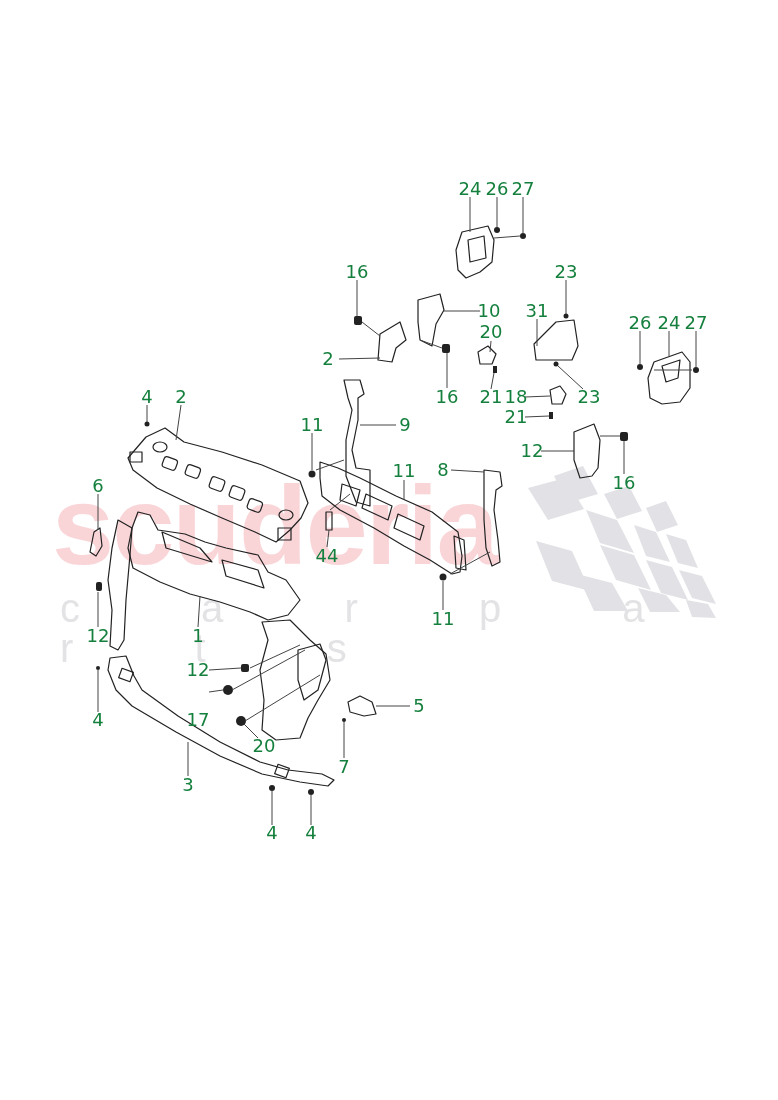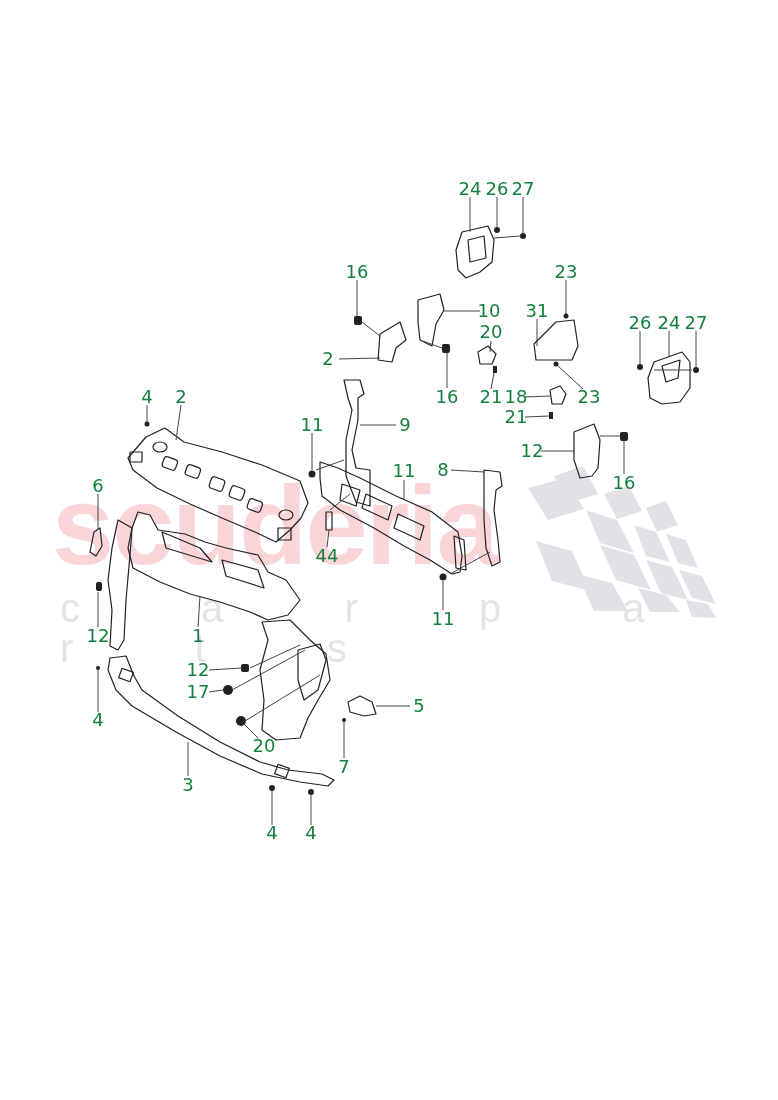"17" div.callout { top: 692px -> 720px }
